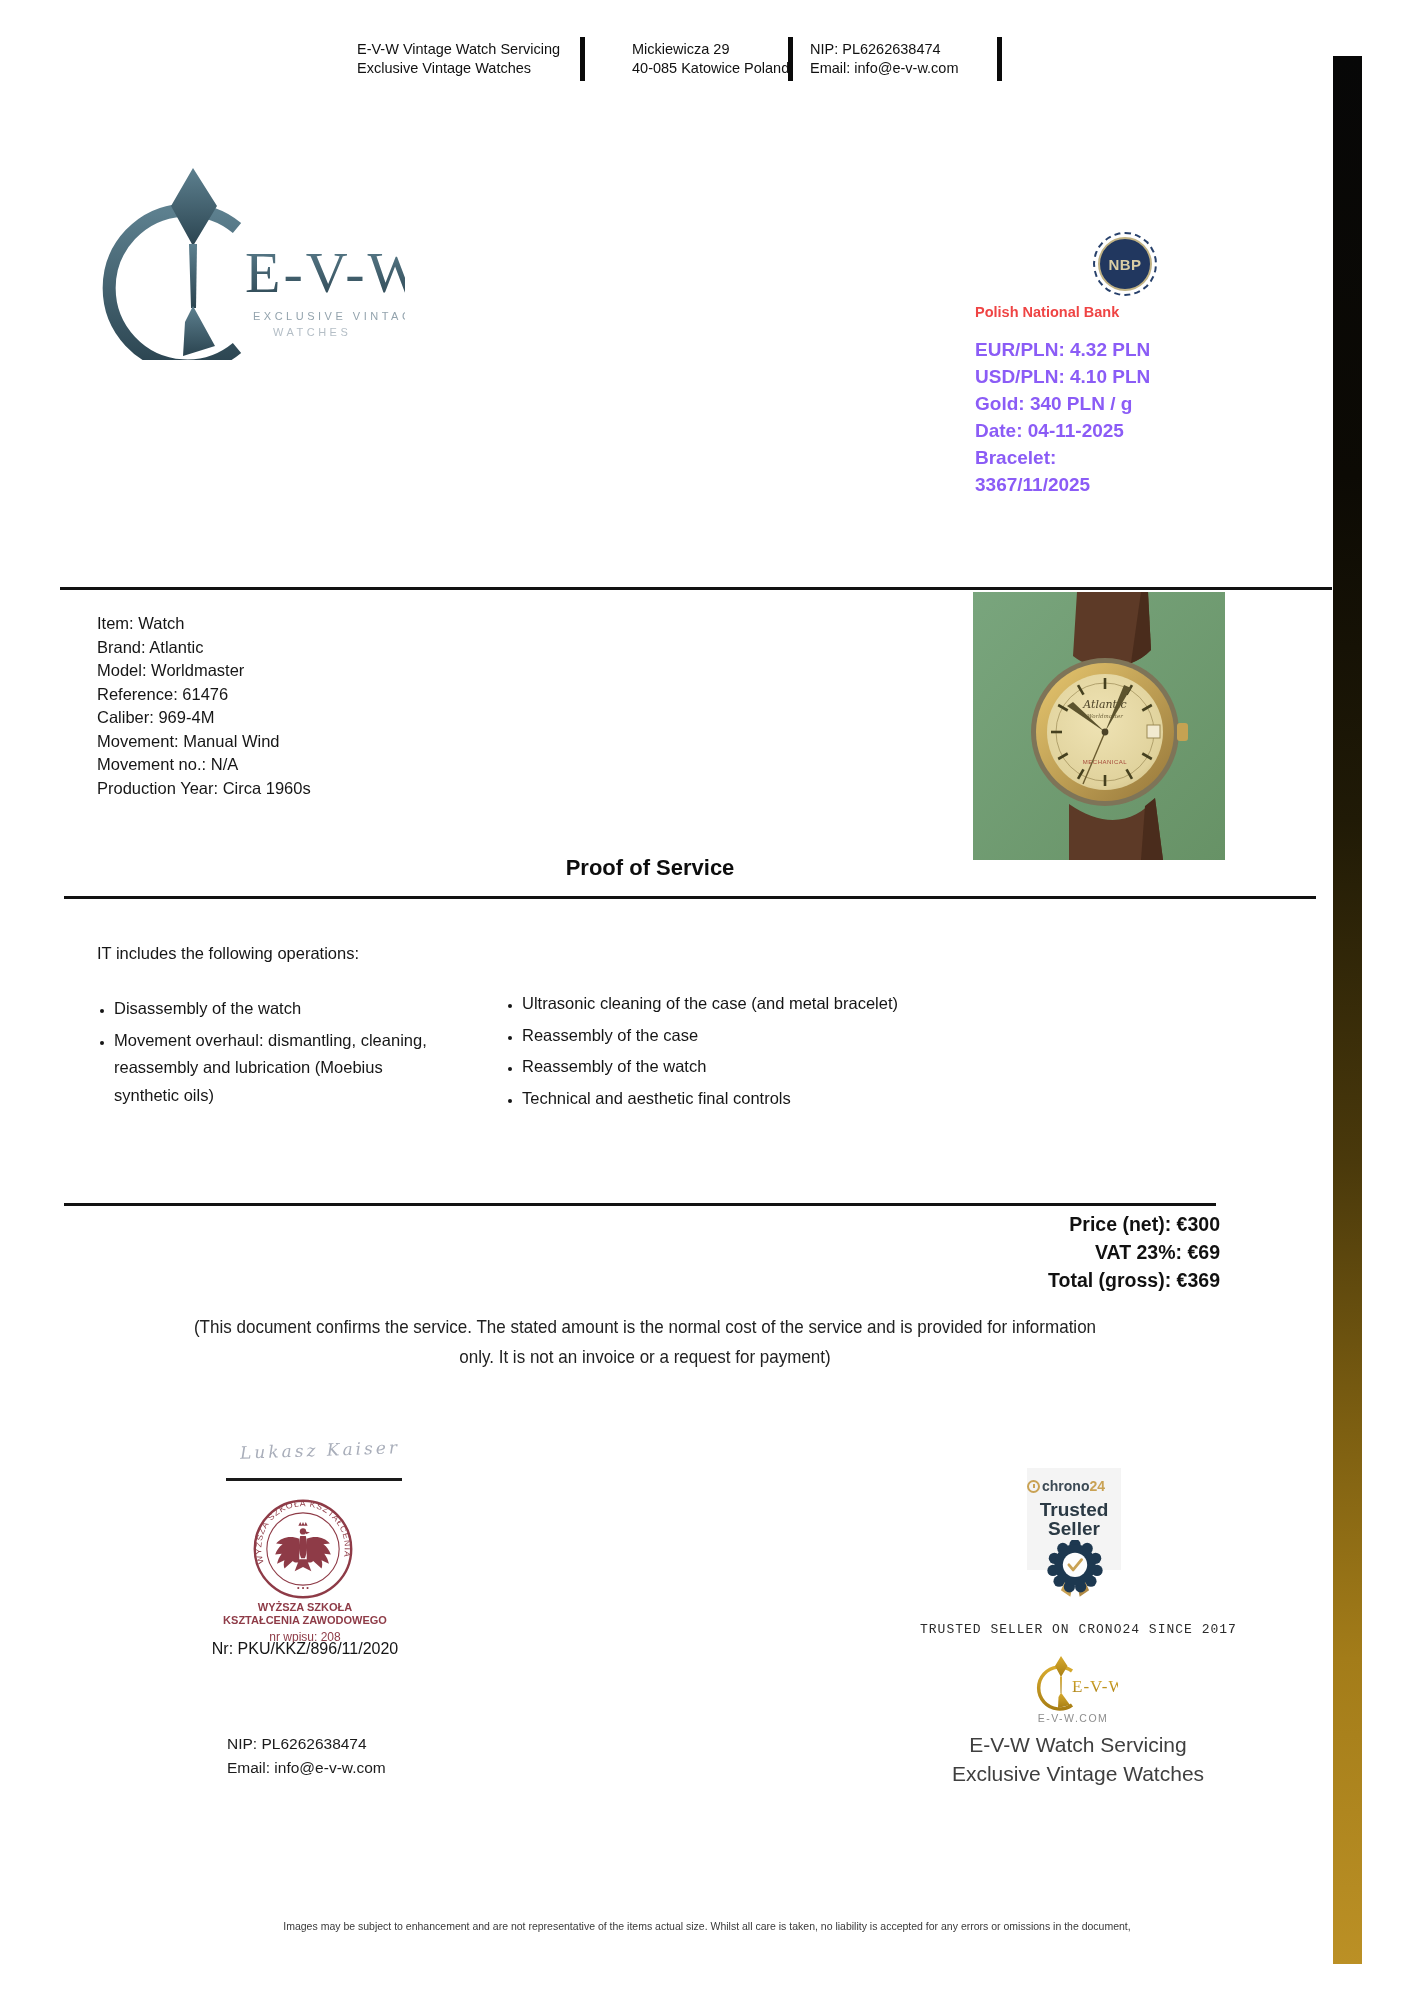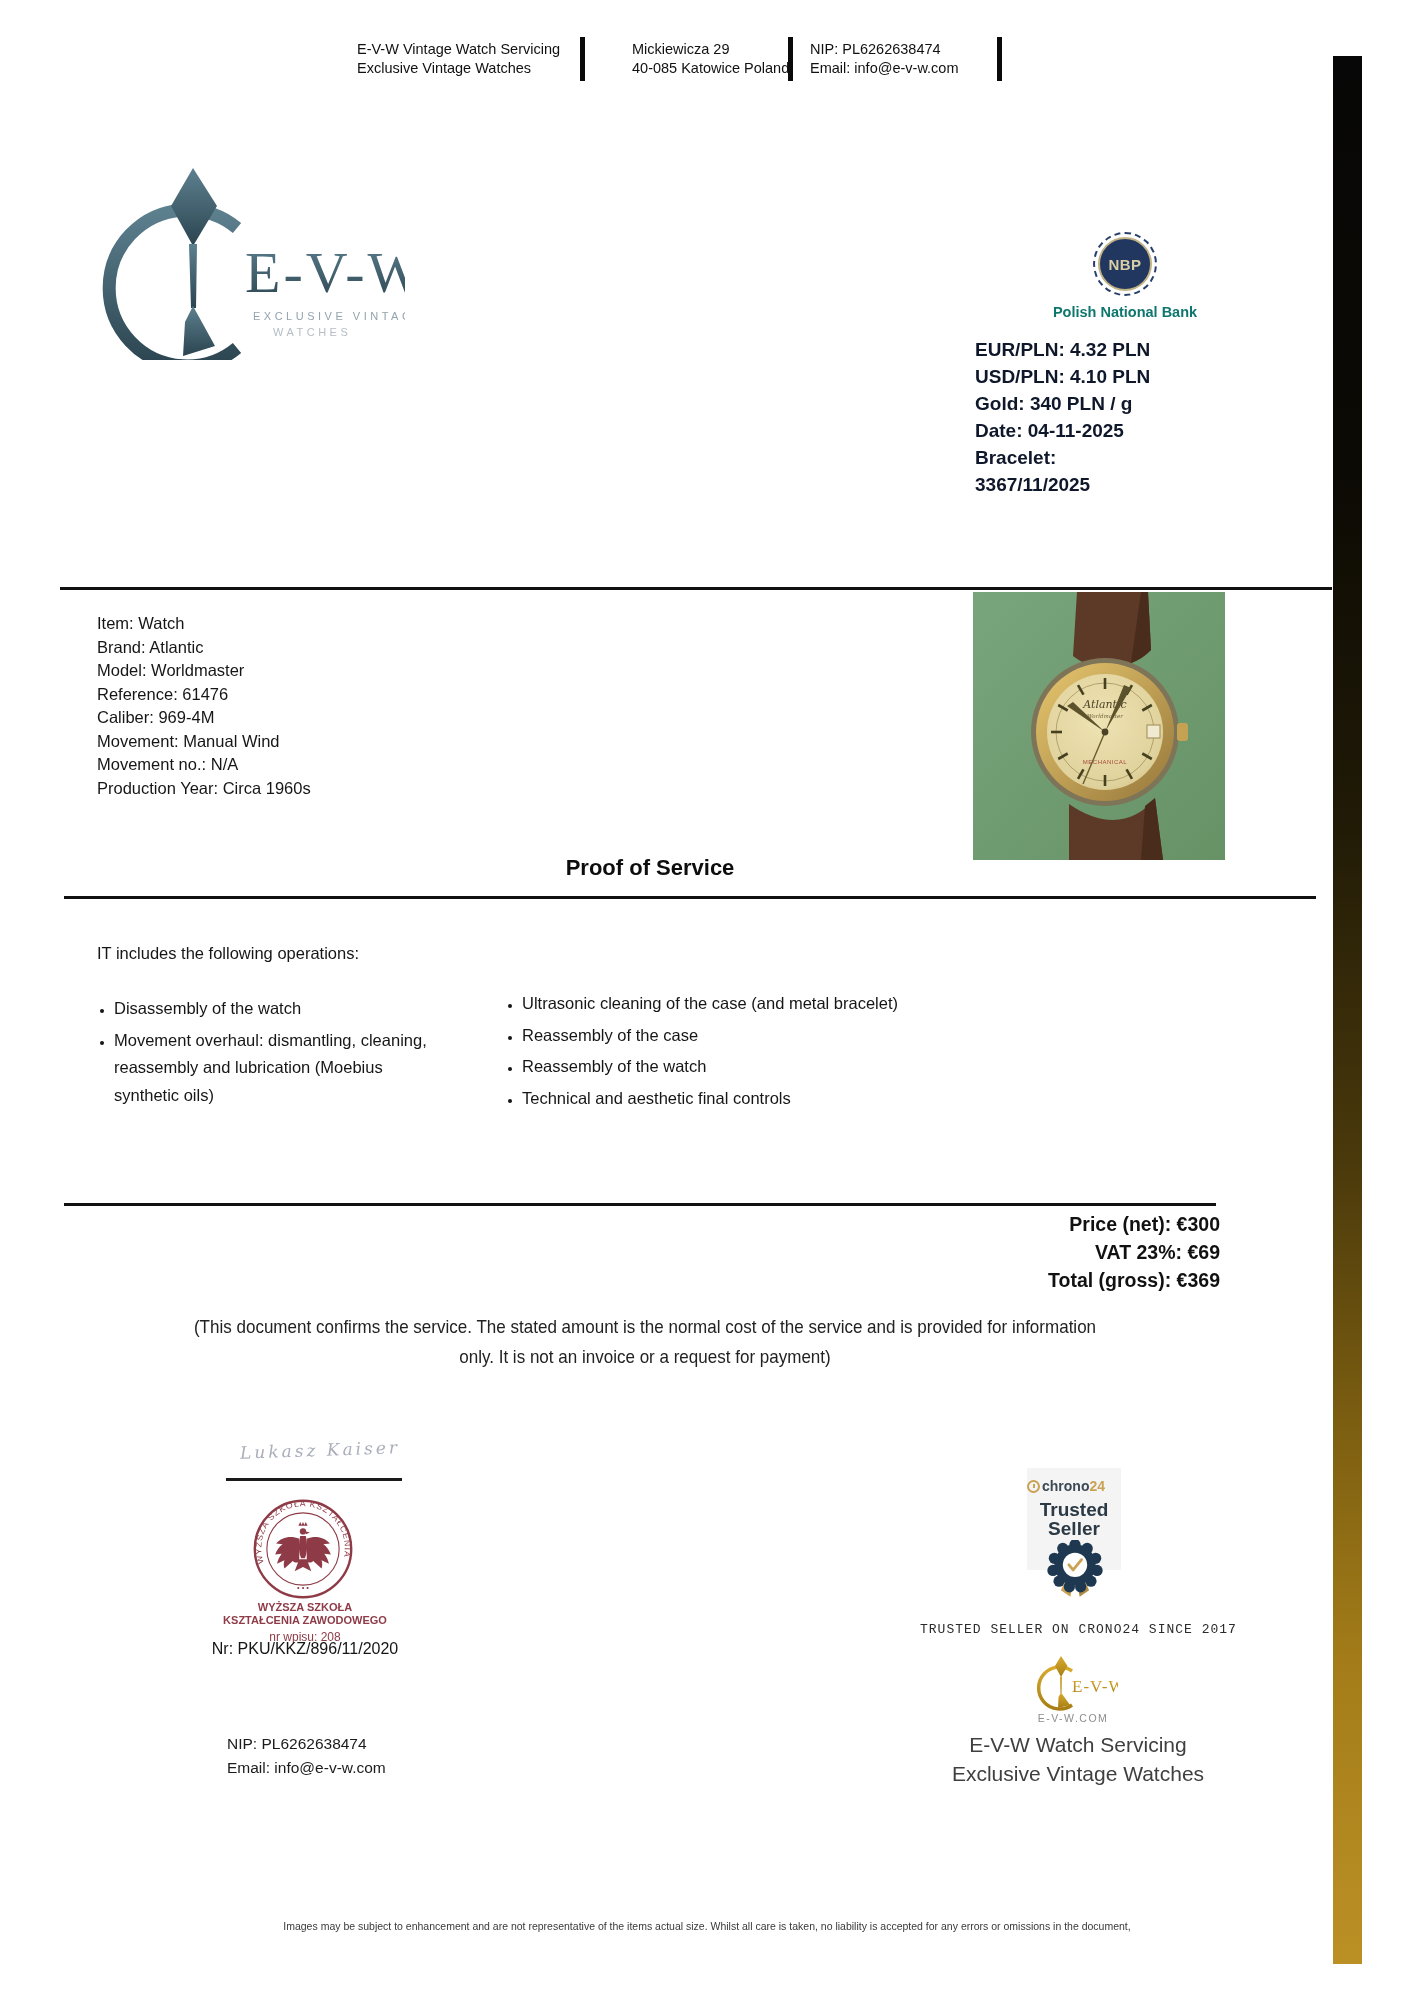"Polish National Bank" .nbp-label { color: #0f766e -> #ef4444; text-align: center -> left }
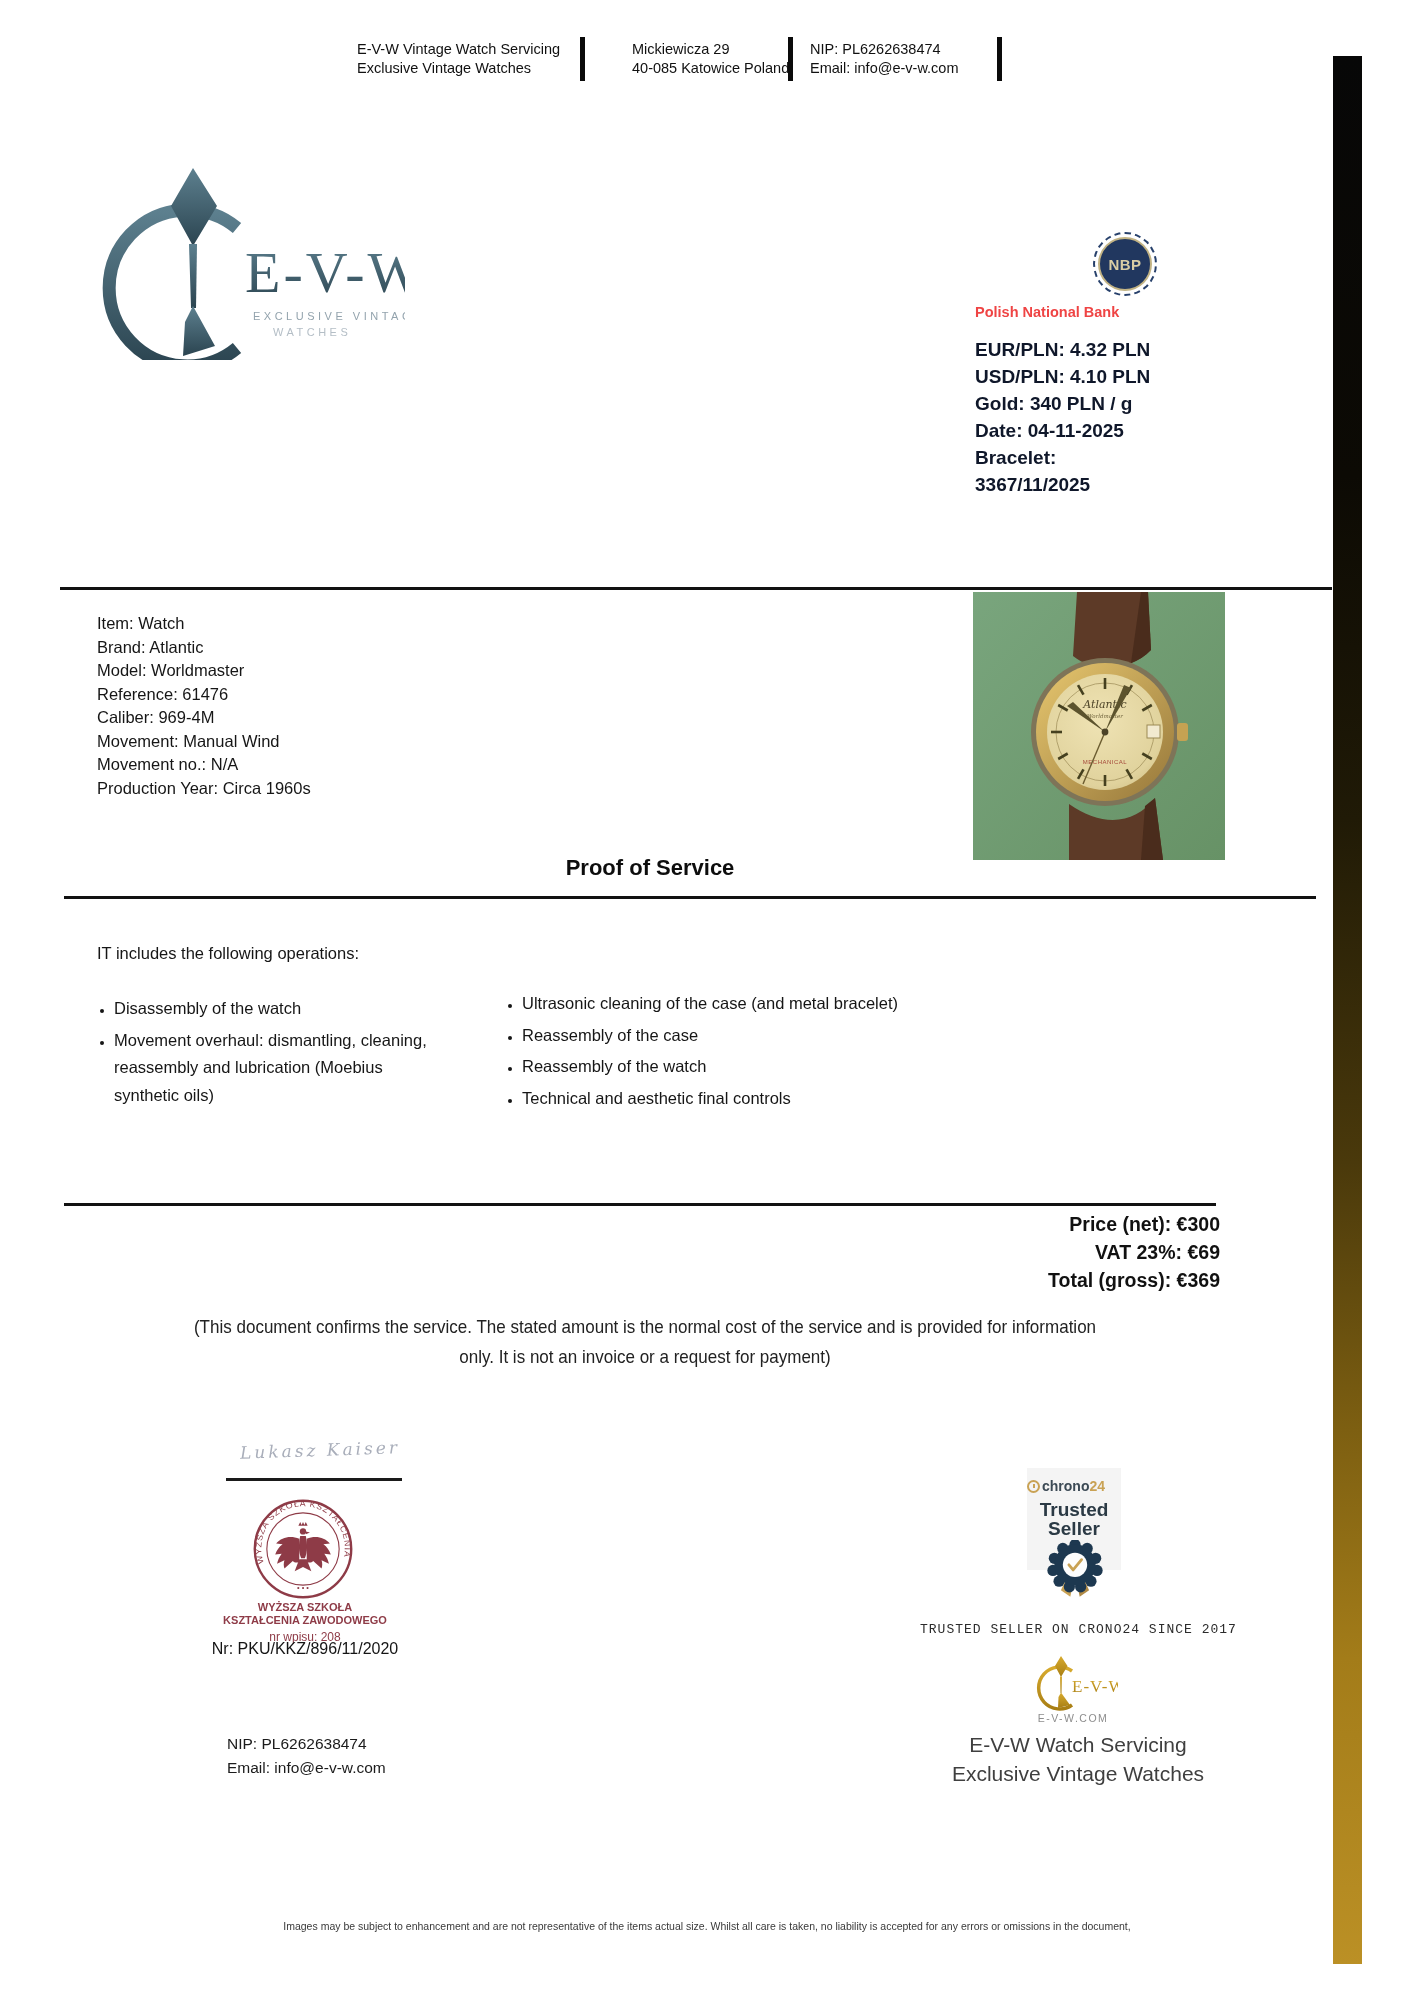"EUR/PLN: 4.32 PLN" .rates { color: #0f172a -> #8b5cf6 }
